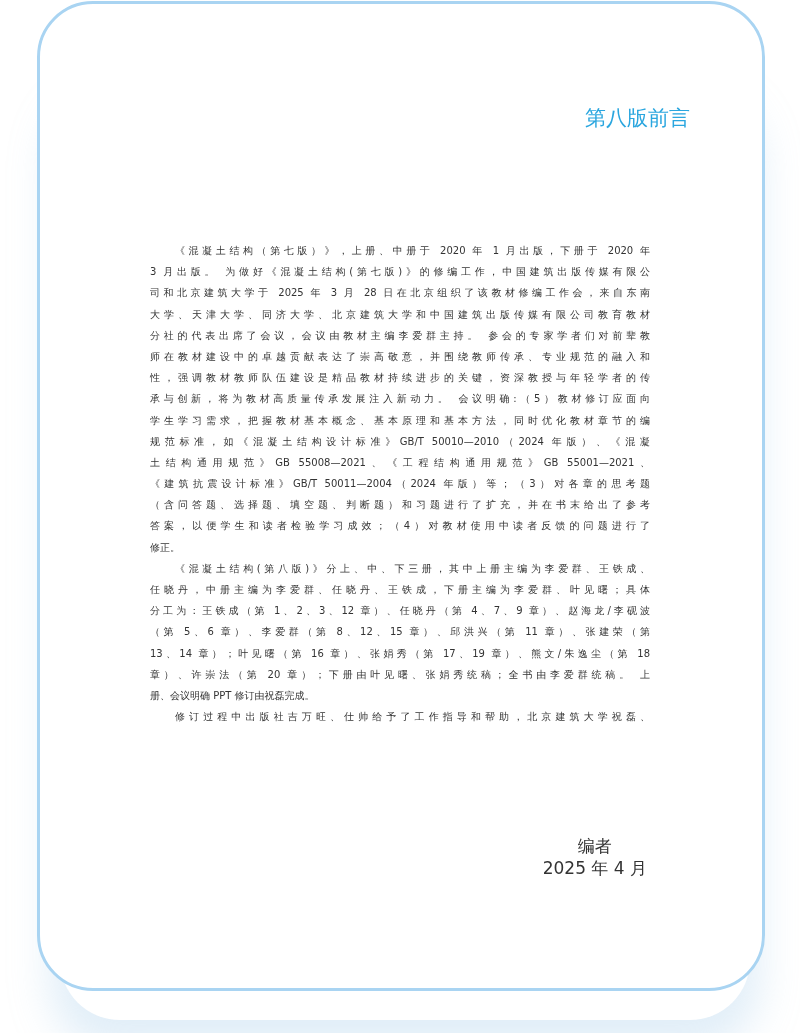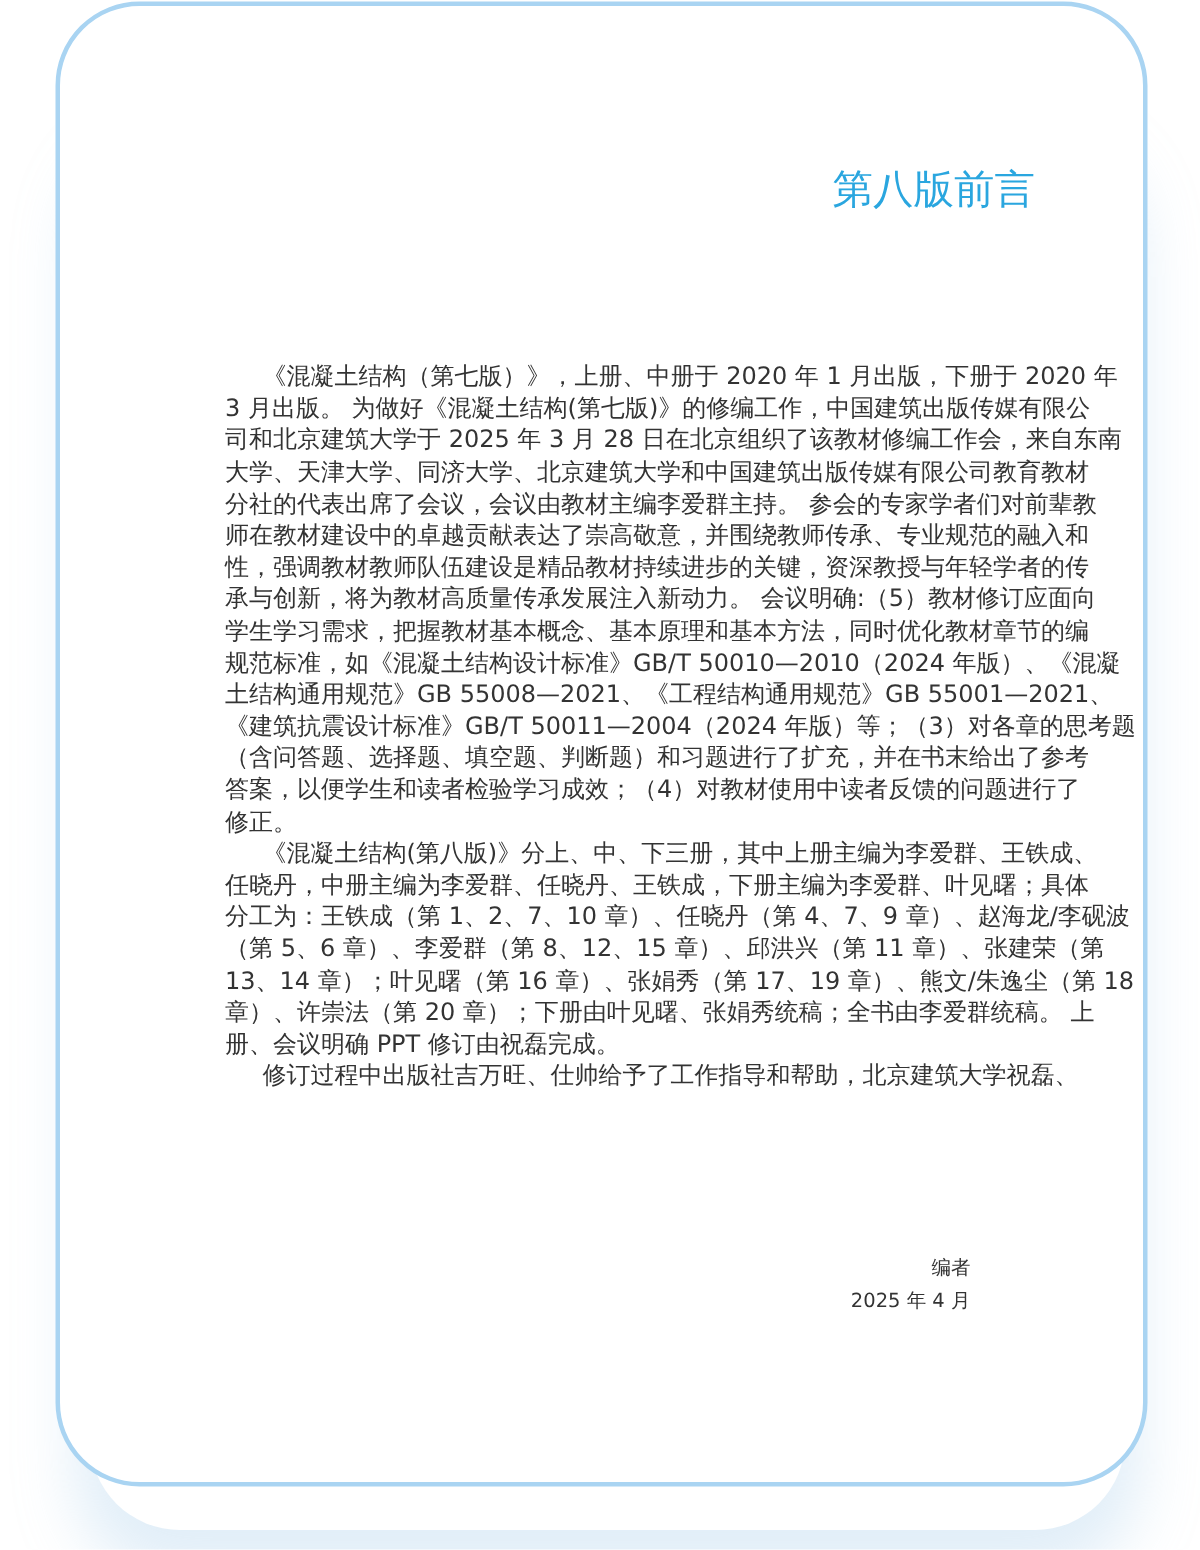"第八版前言" .title { font-size: 27px -> 21px }
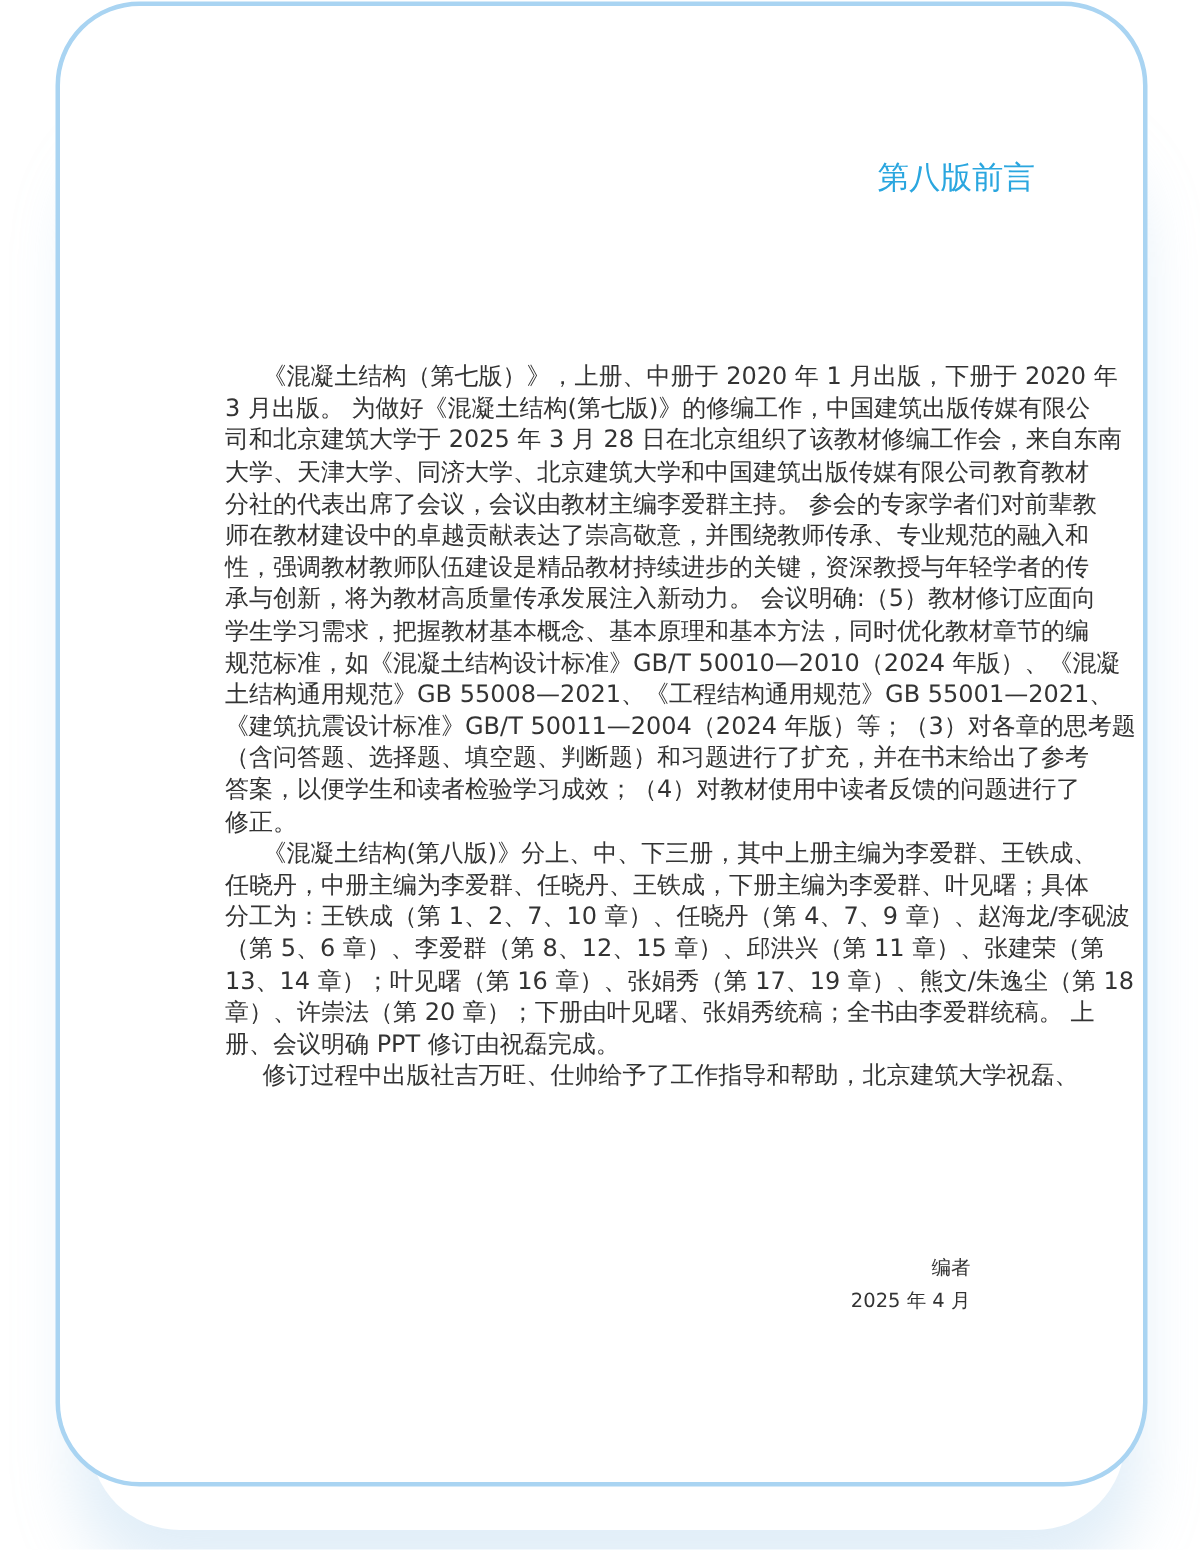"《混凝土结构（第七版）》，上册、中册于 2020 年 1 月出版，下册于" .body-text { font-size: 16px -> 10px }
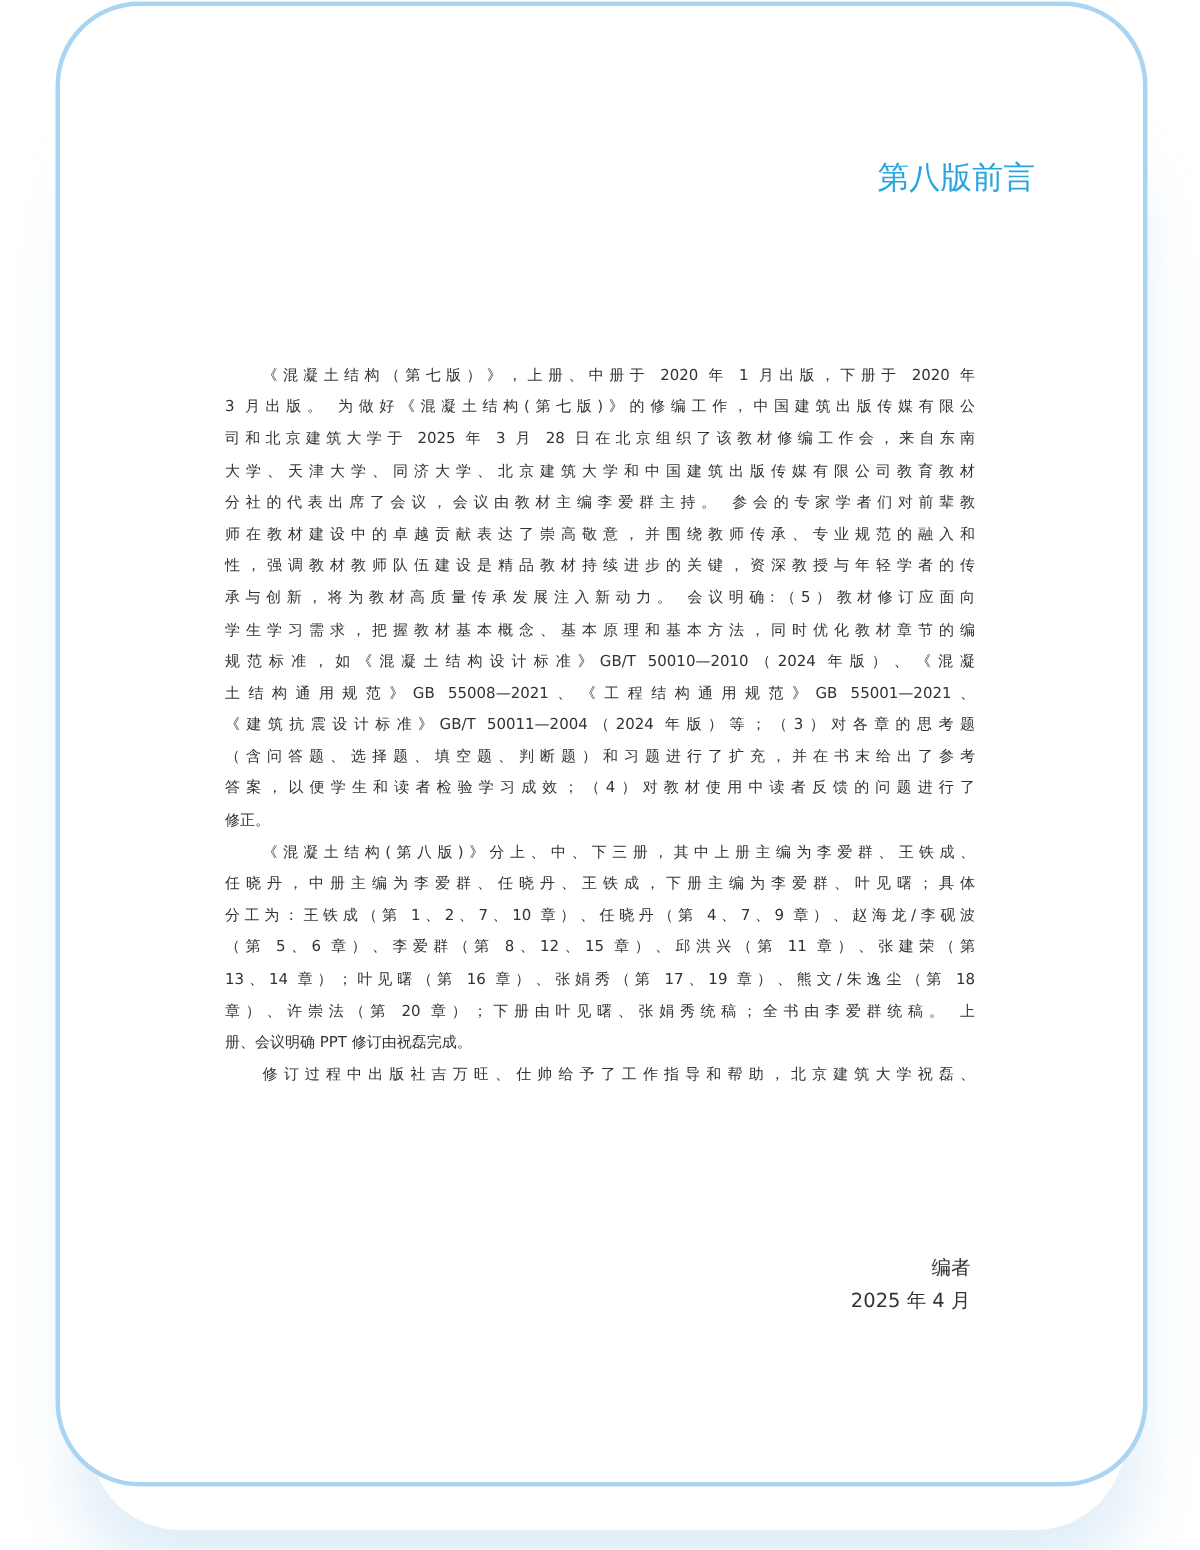"分工为：王铁成（第 1、2、7、10 章）、任晓丹（第 4、7、9" div.line { text: 7、10 -> 3、12 }
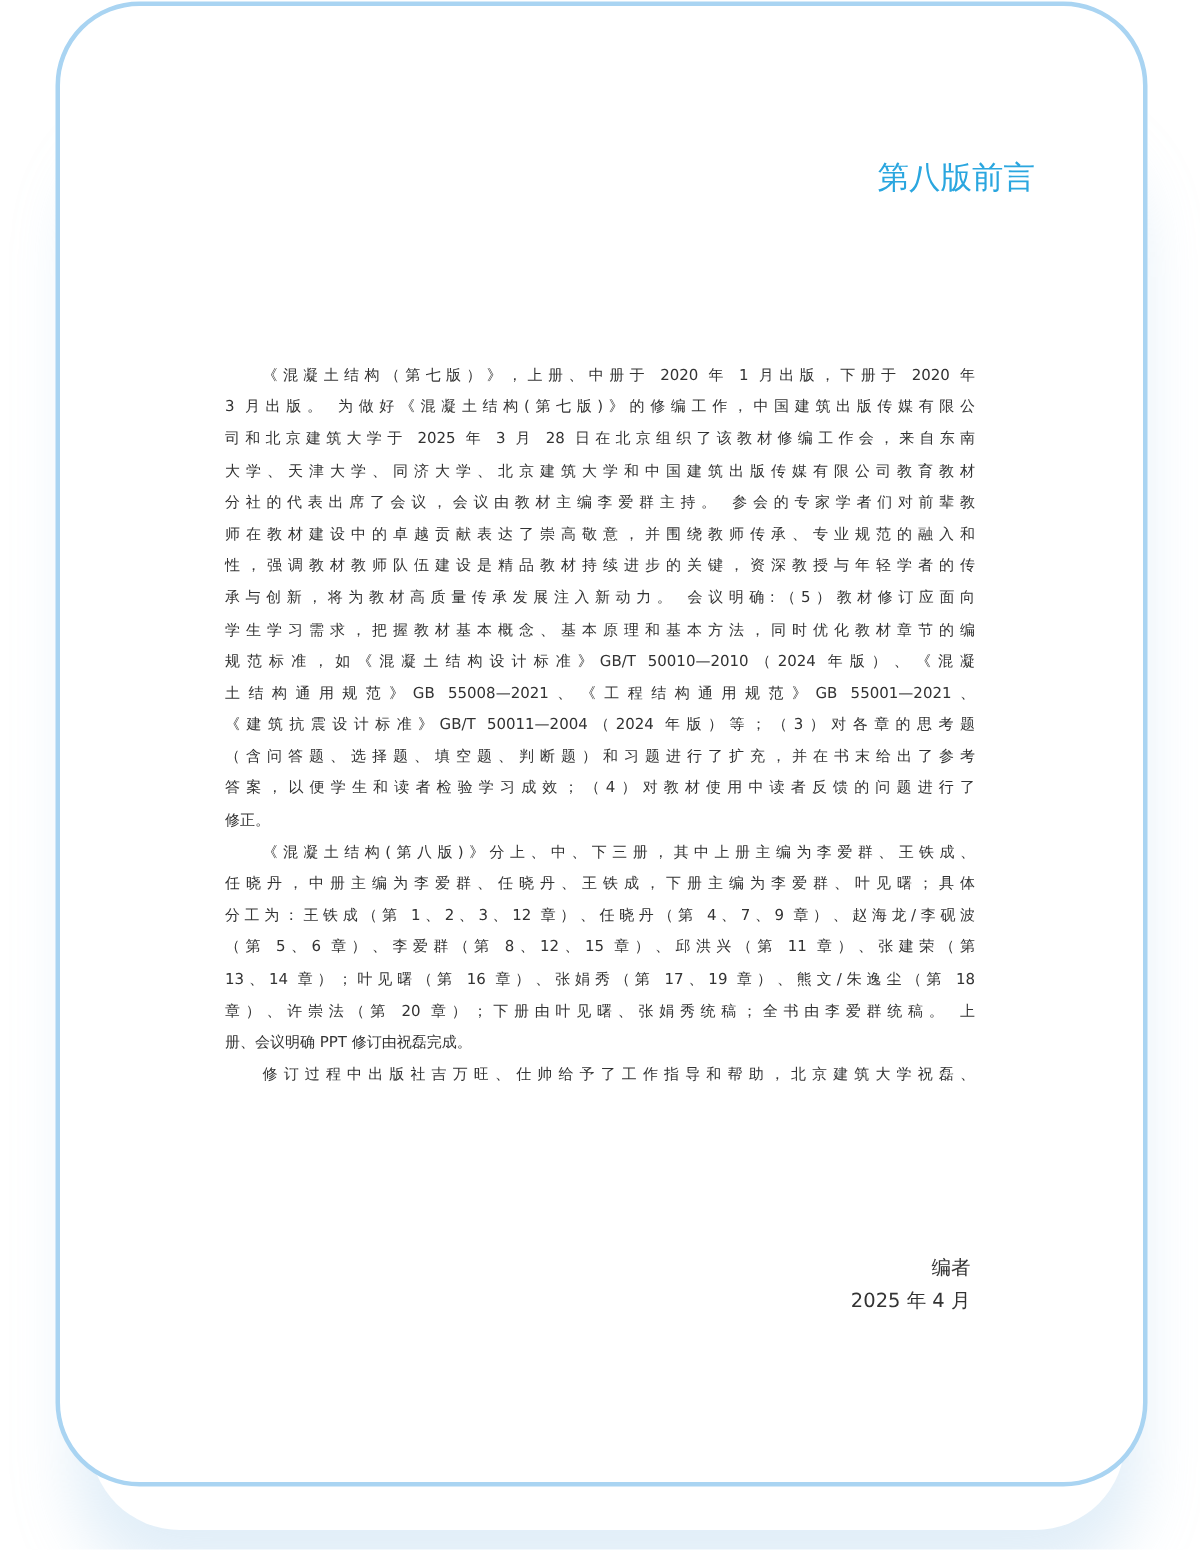"编者" .signature { font-size: 13px -> 17px; text-align: right -> center }
